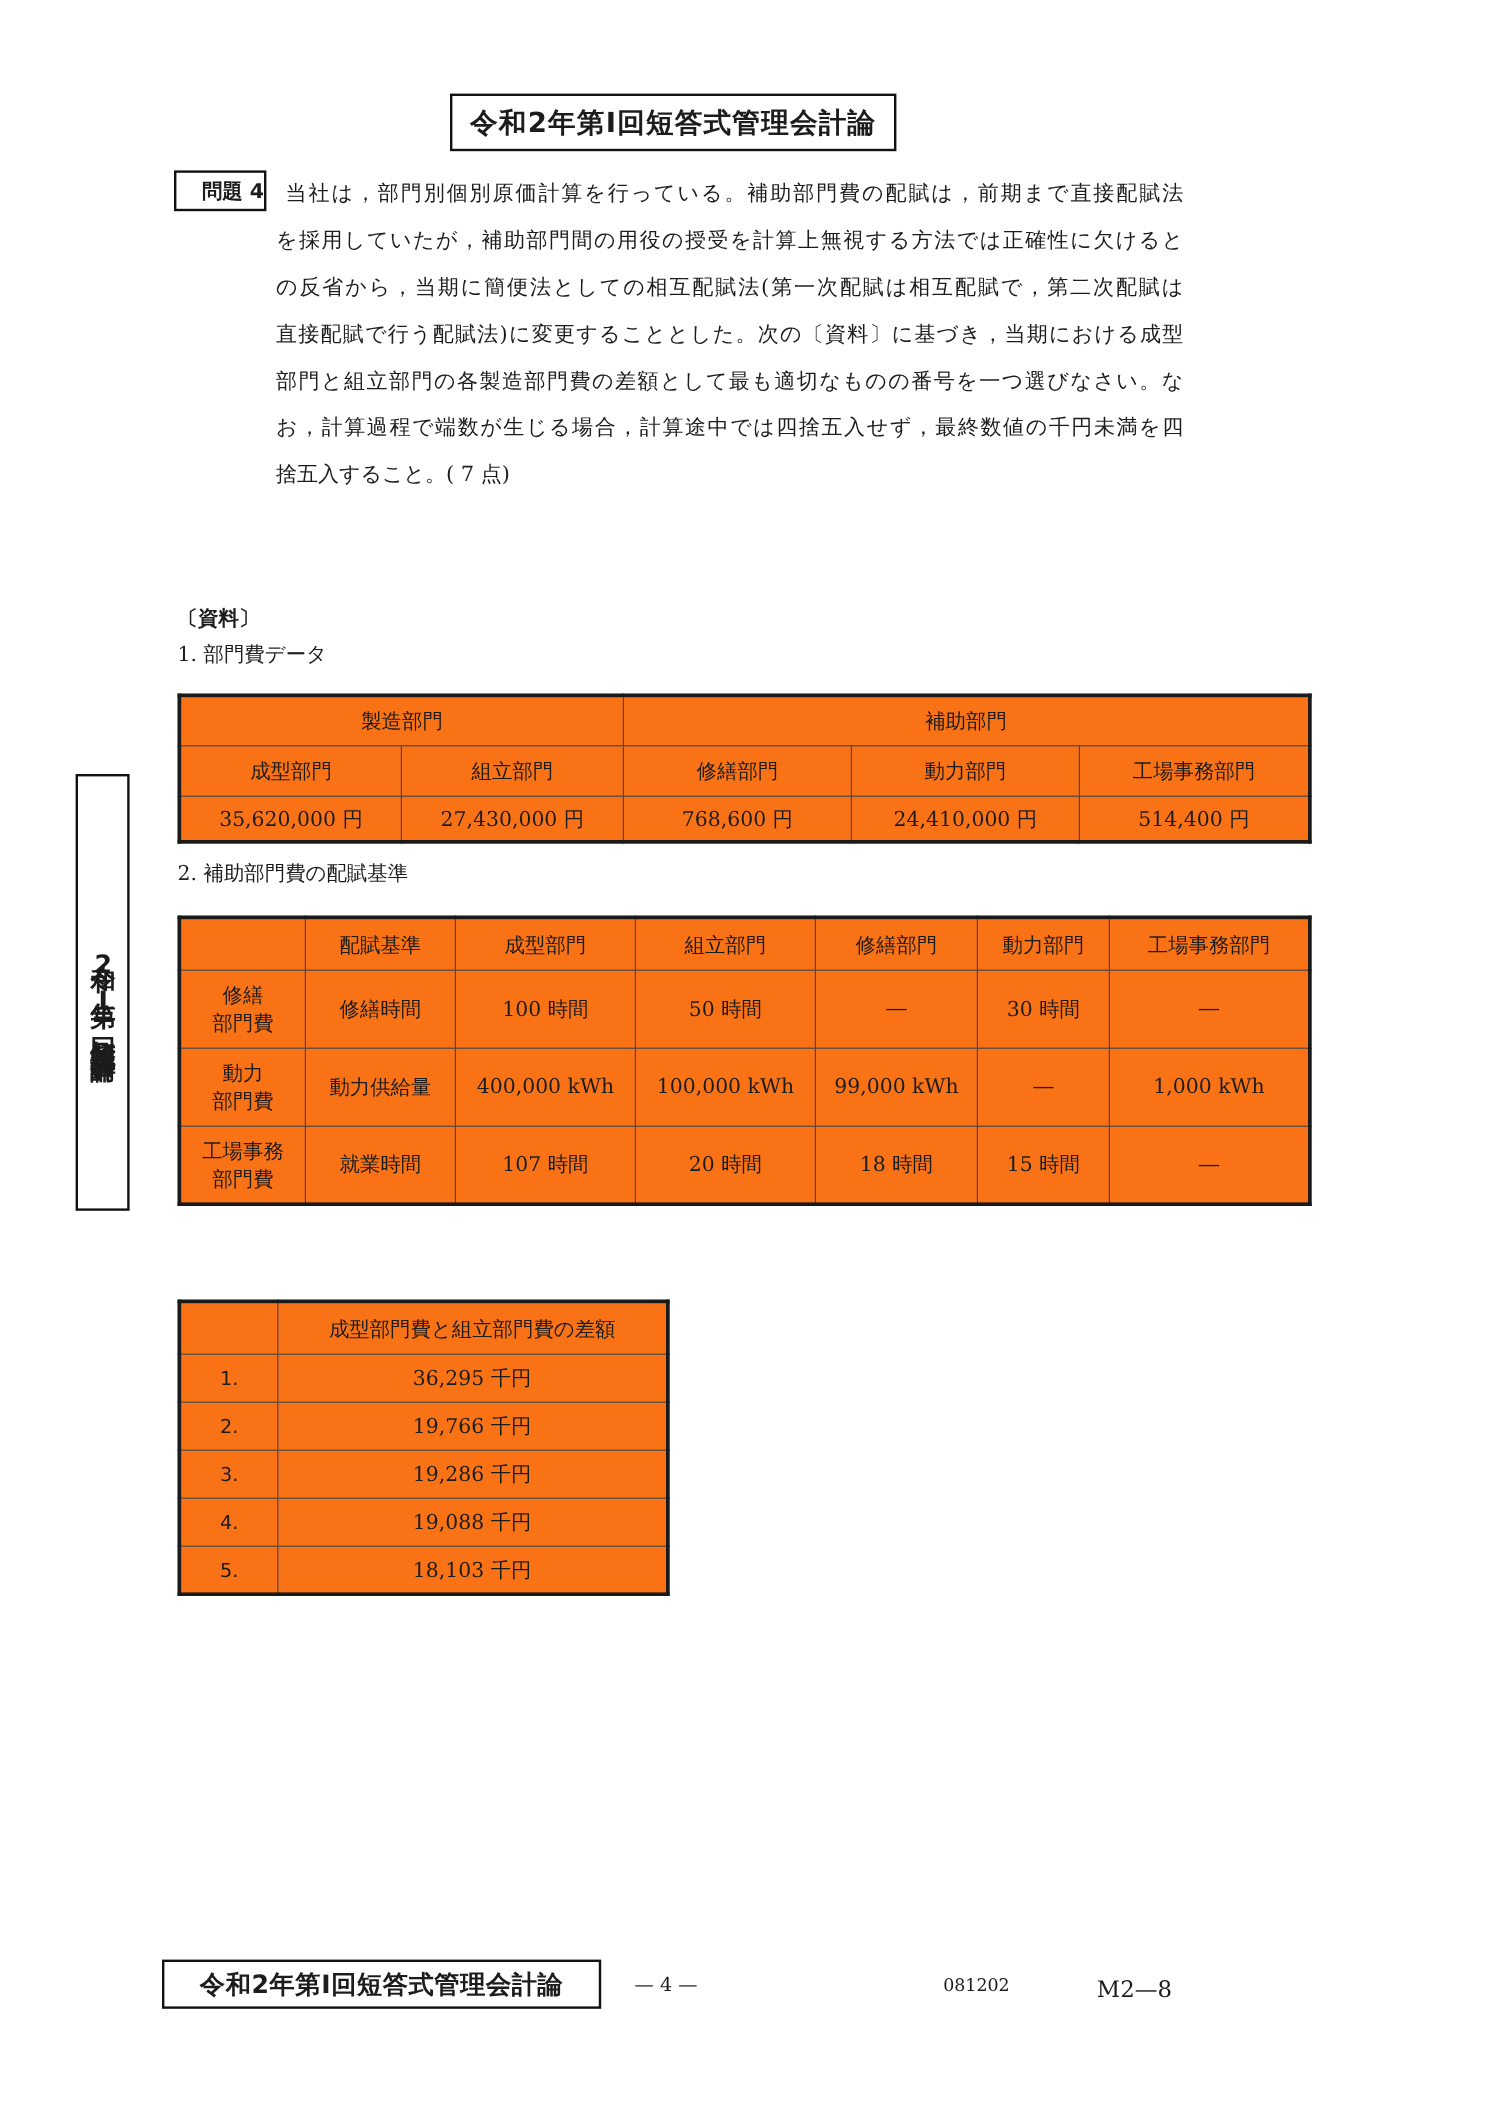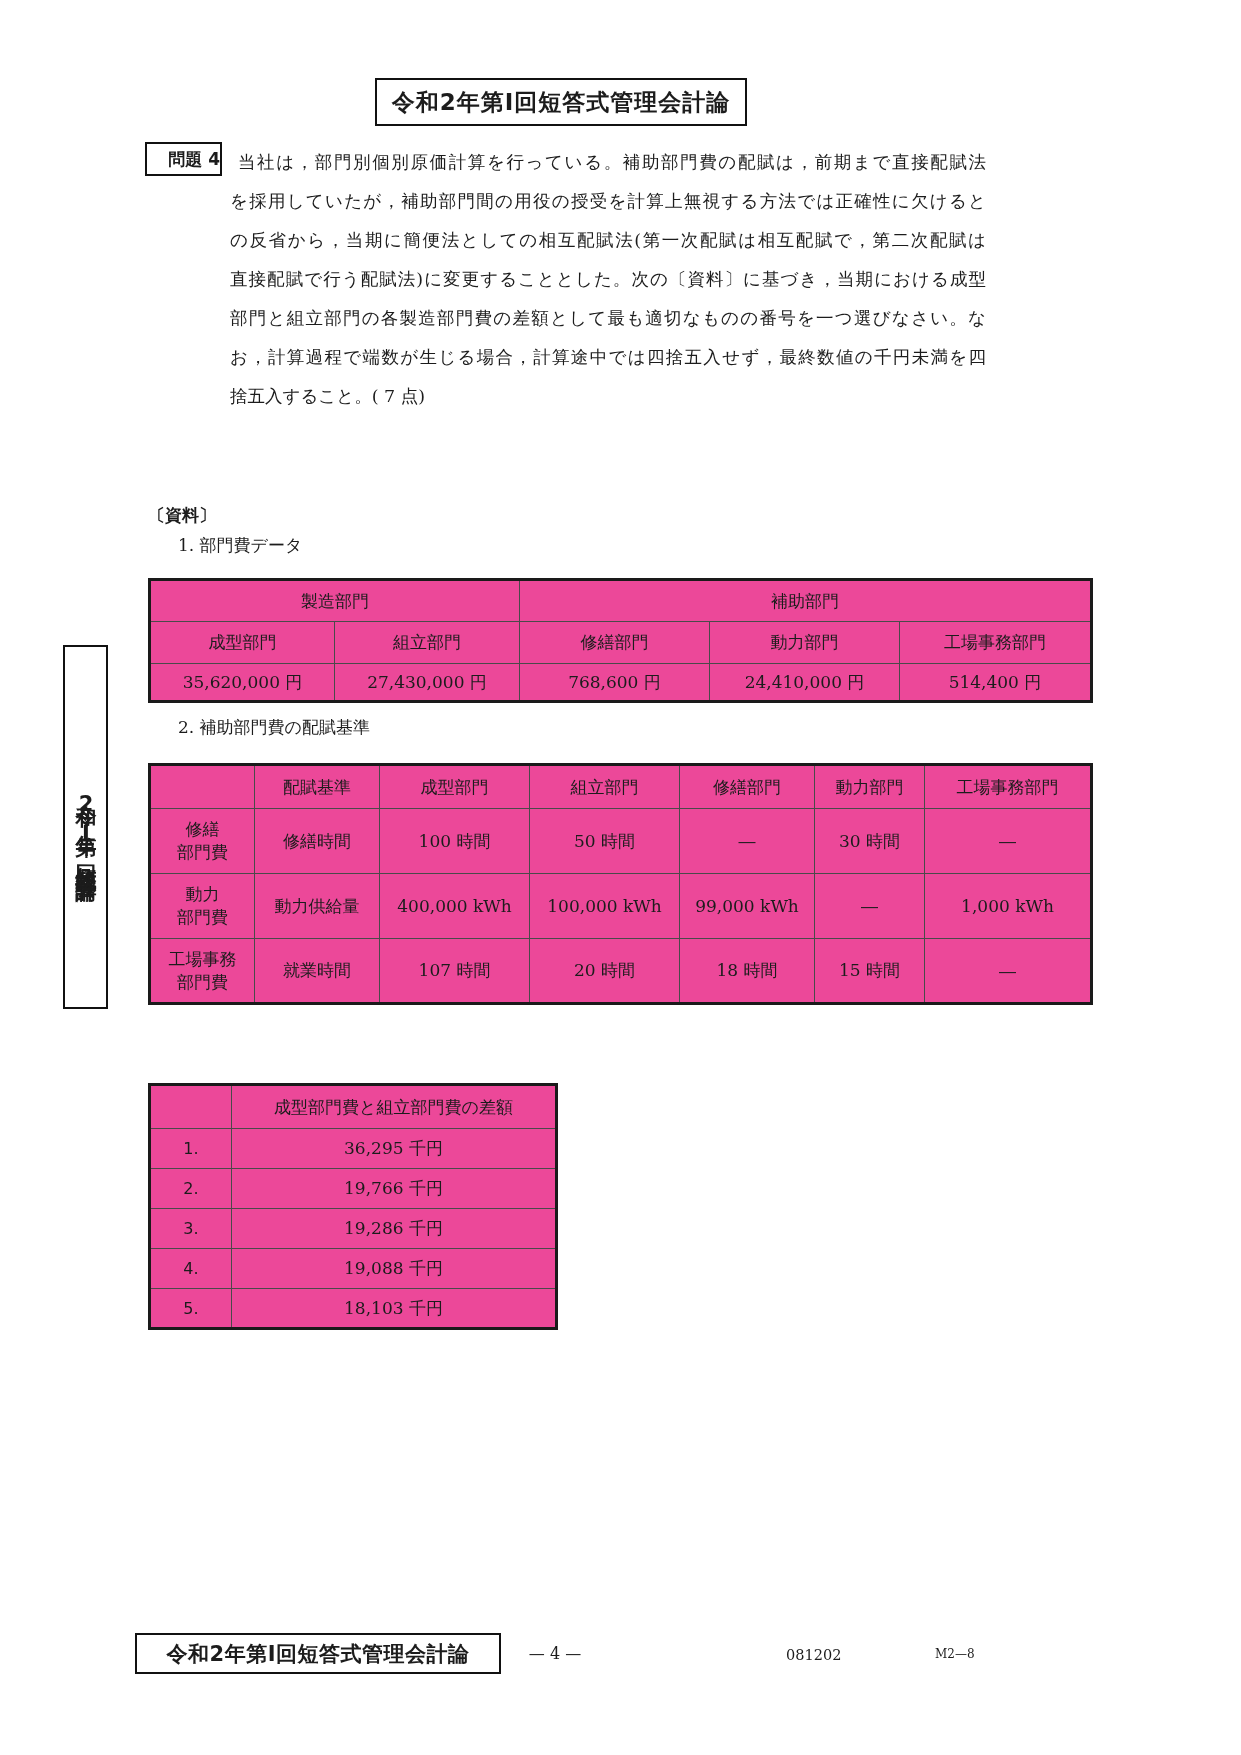"1. 部門費データ" .sec-title { margin-left: 30px -> none }
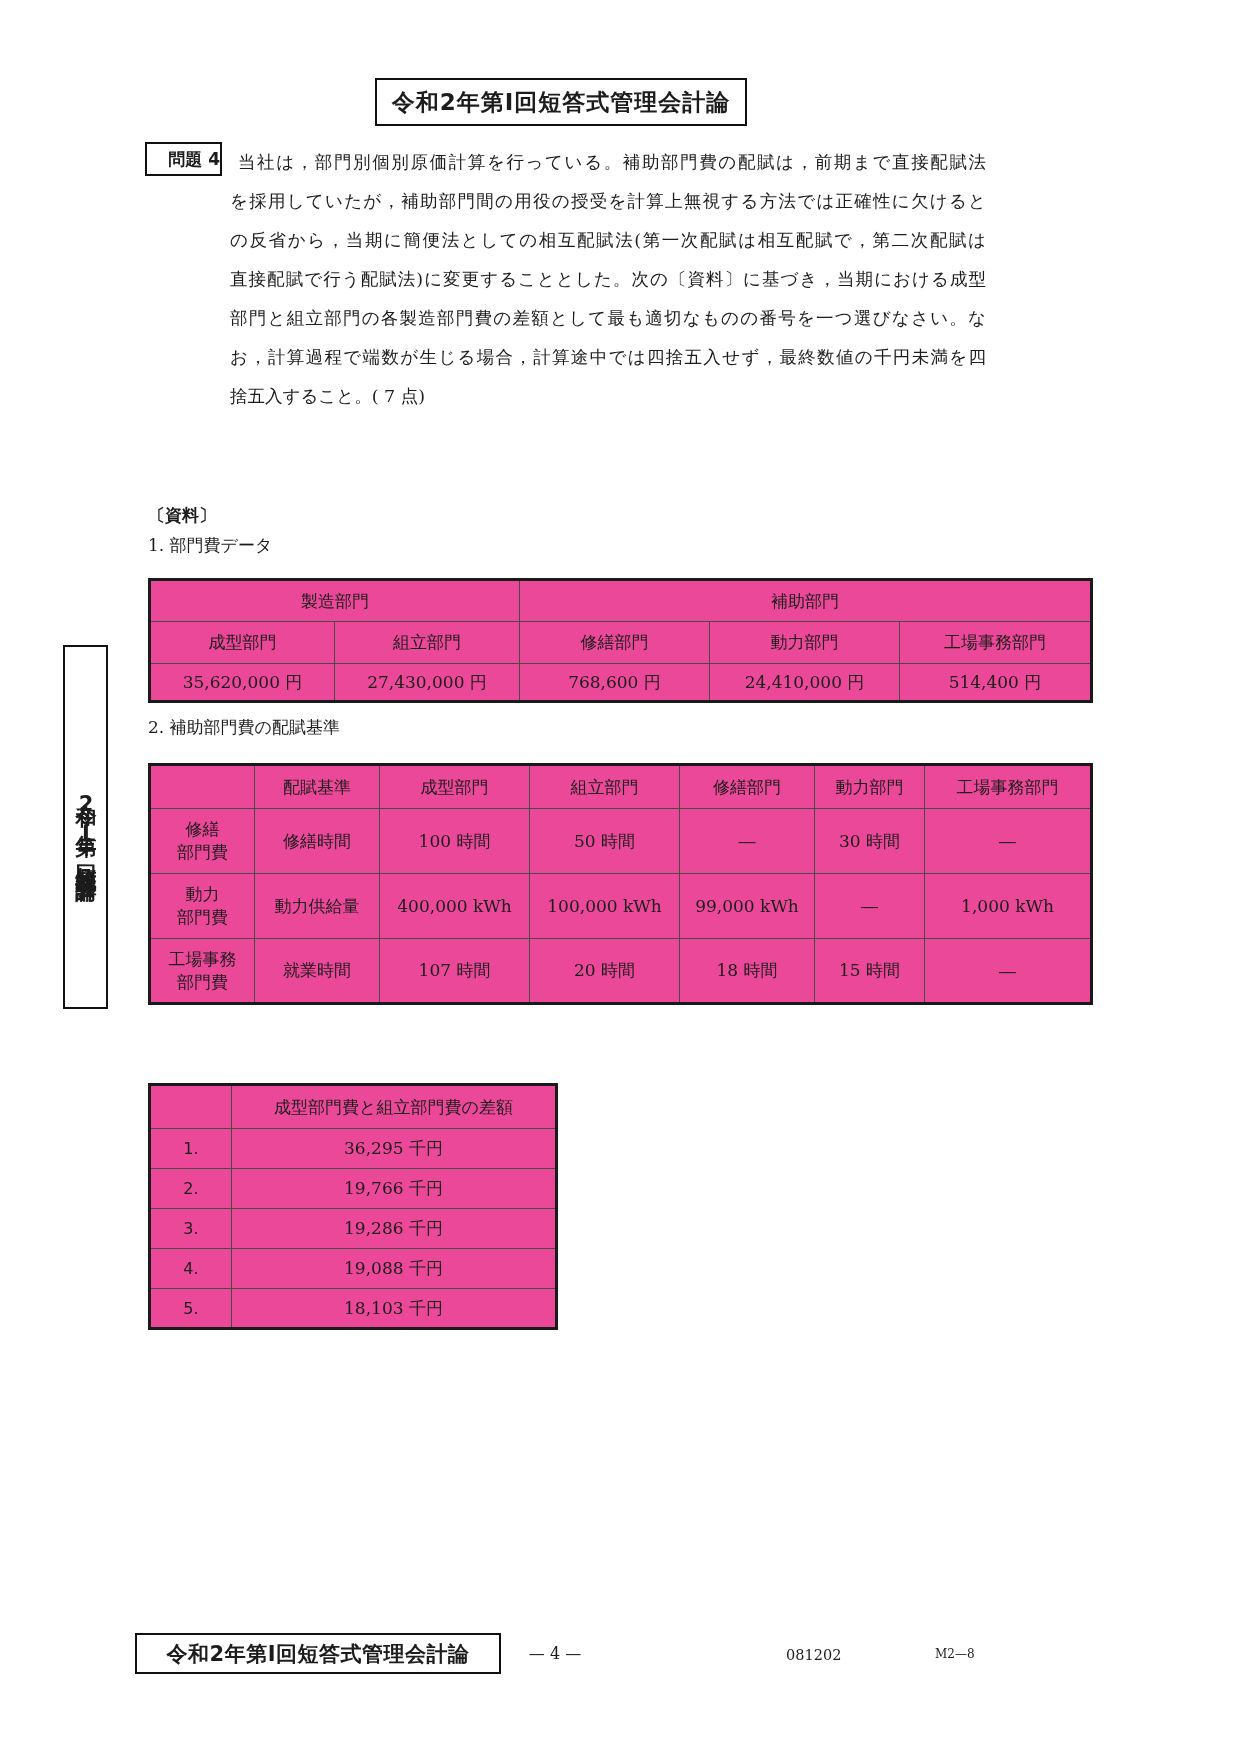"製造部門" table { background: #ec4899 -> #f97316 }
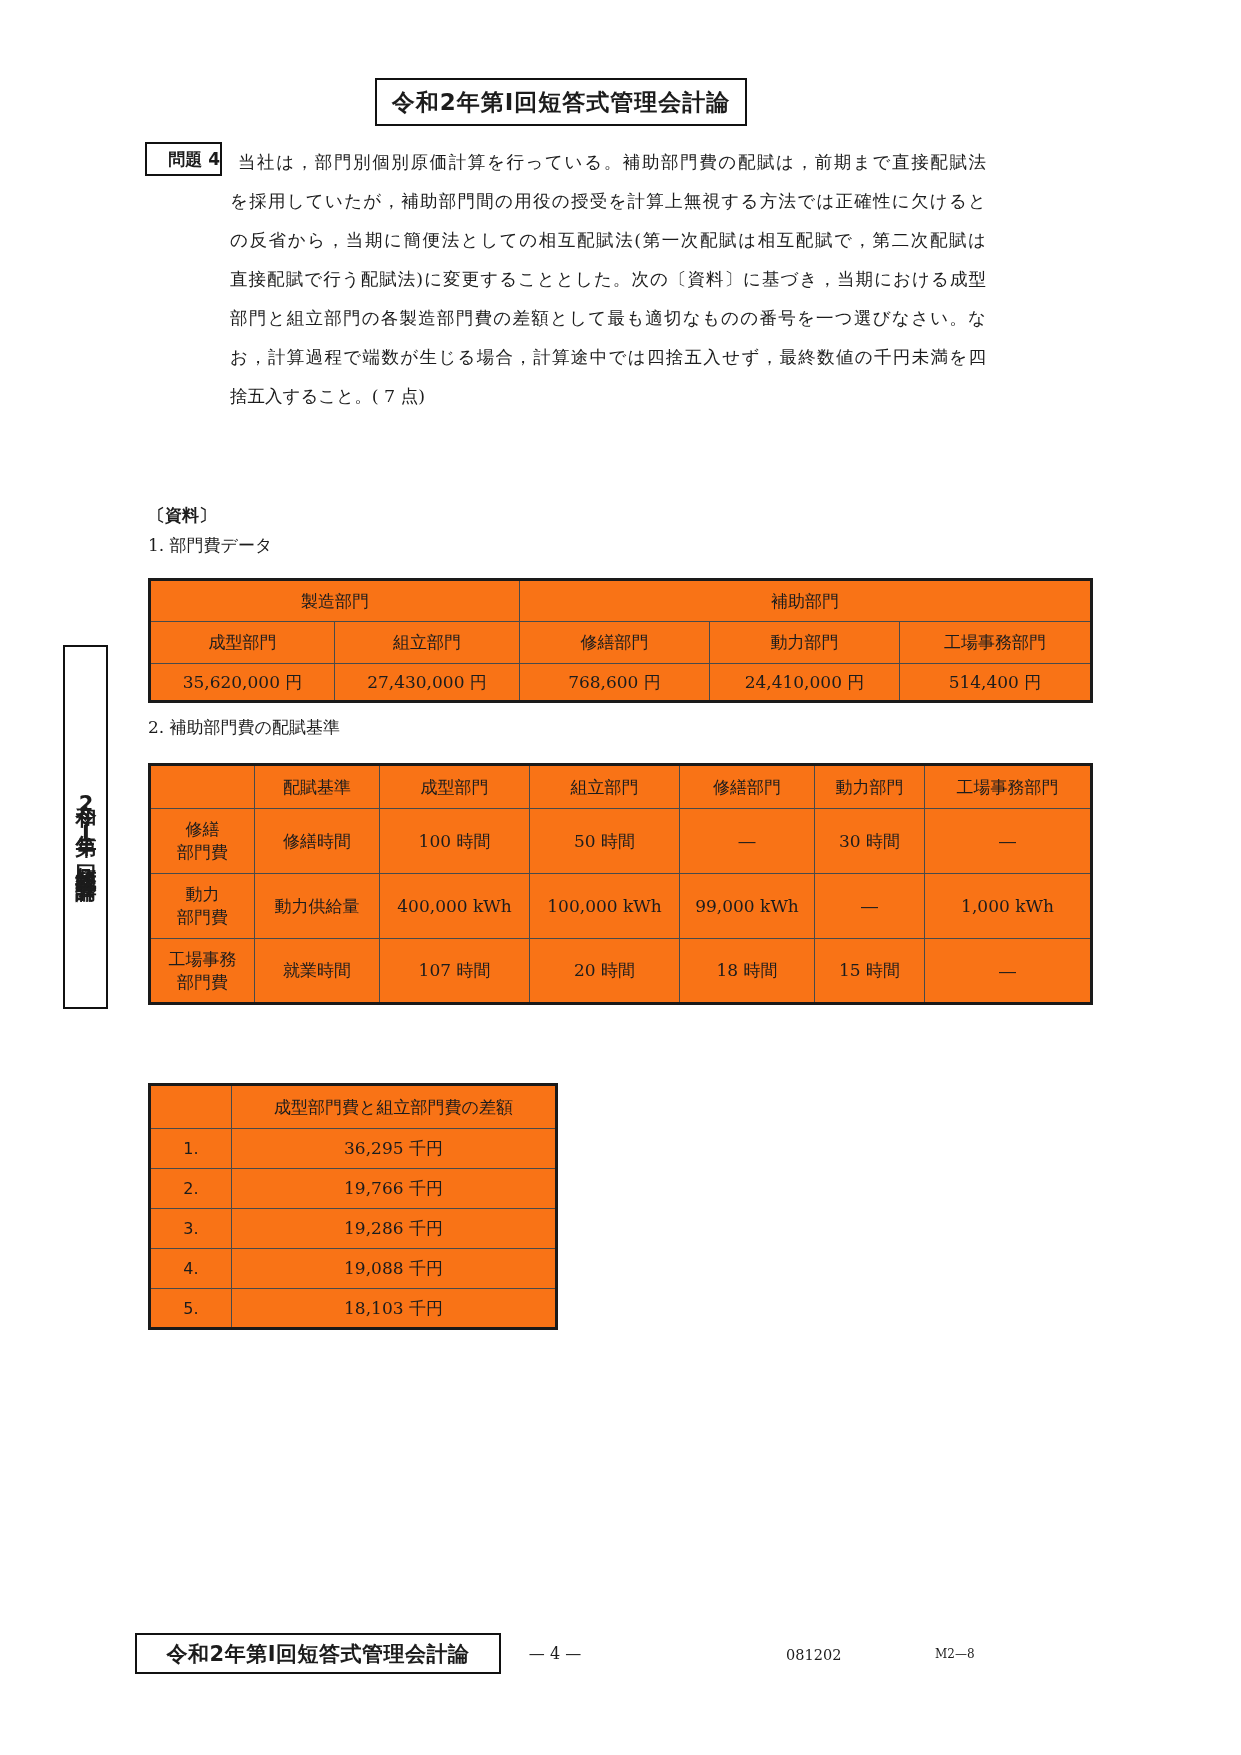"M2—8" .footer-code2 { font-size: 12px -> 19px; margin-left: 21px -> none }
